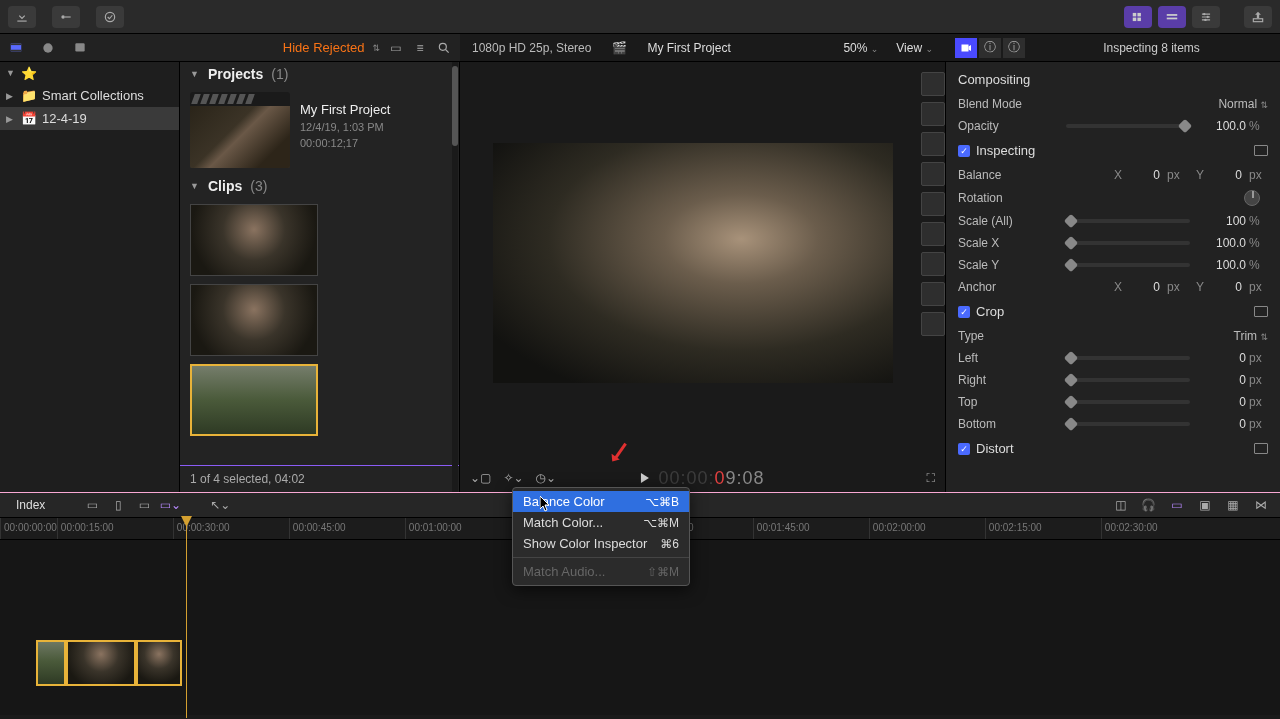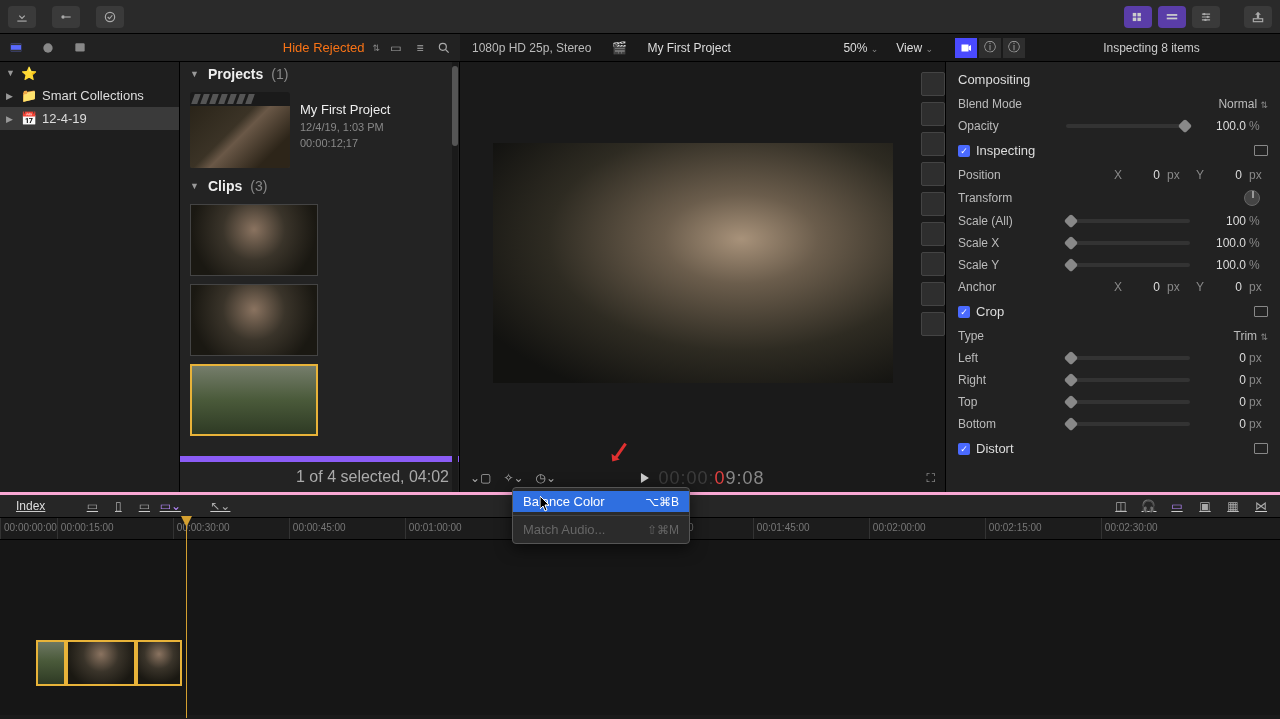"Position" span.label { text: Position -> Balance }
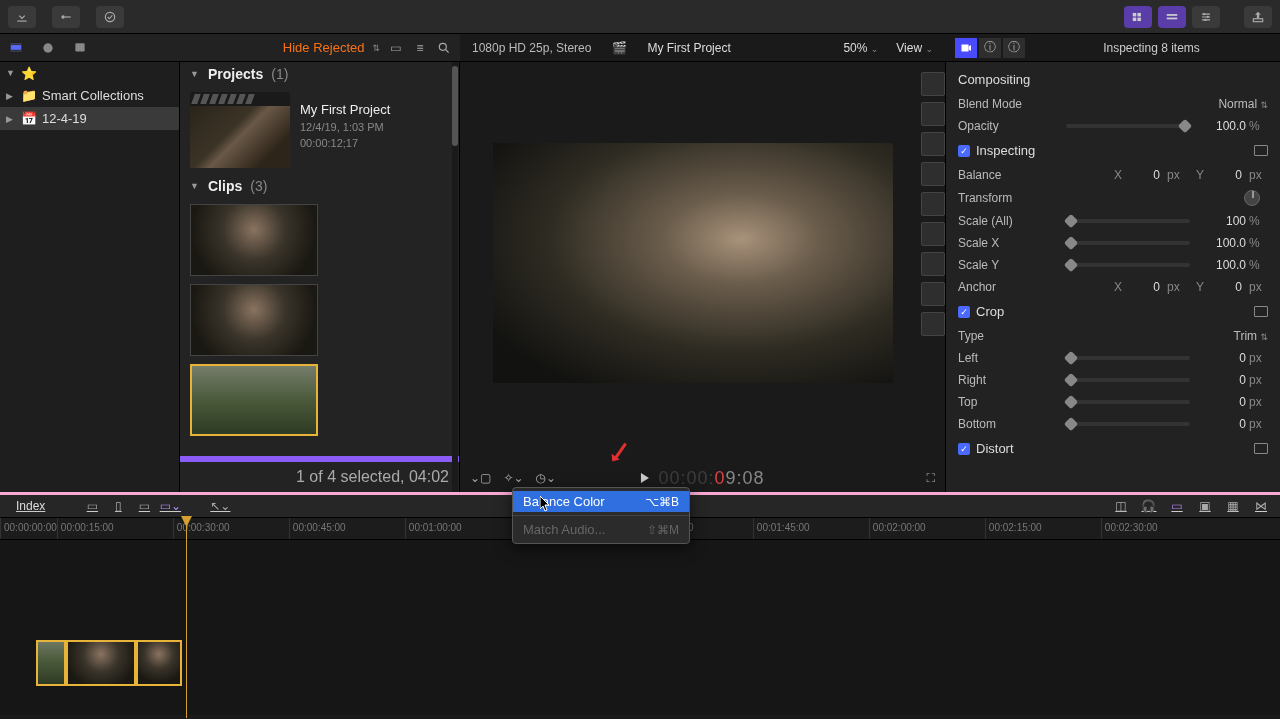"Transform" span.label { text: Transform -> Rotation }
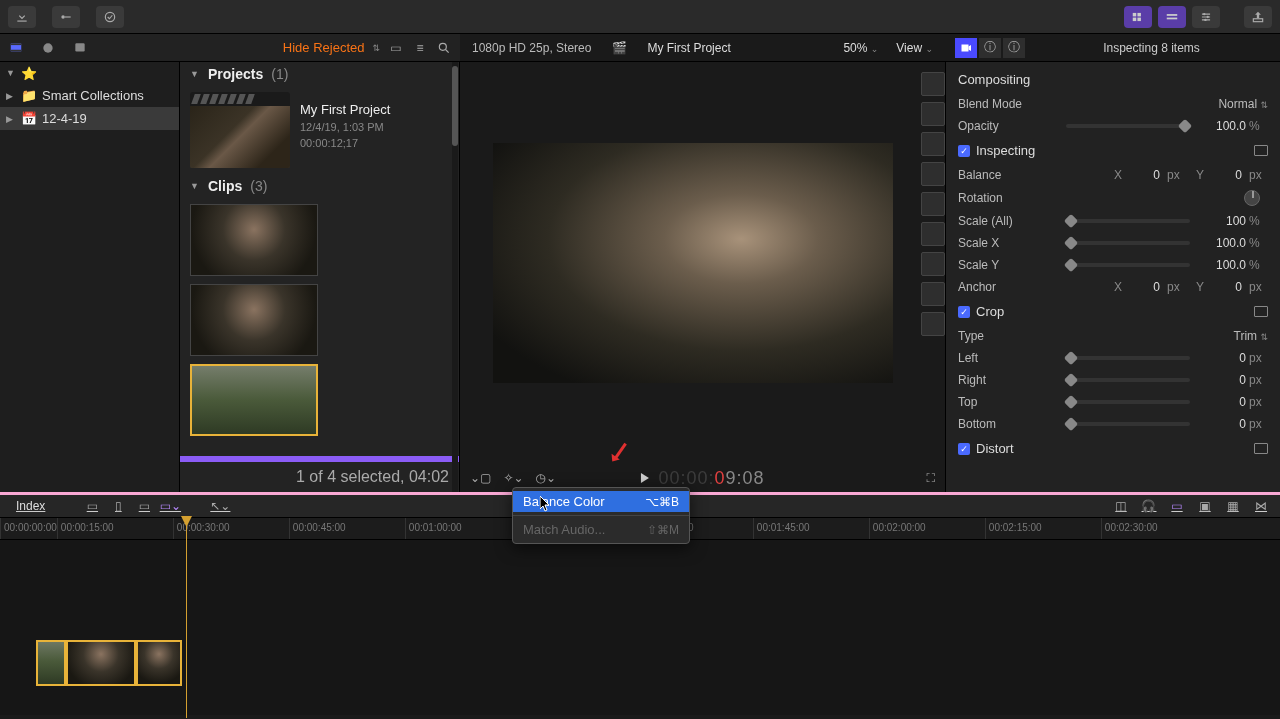"1 of 4 selected, 04:02" .browser-foot { border-top: 6px solid #8b5cf6 -> 1px solid #8b5cf6; font-size: 16px -> 12px; text-align: right -> left }
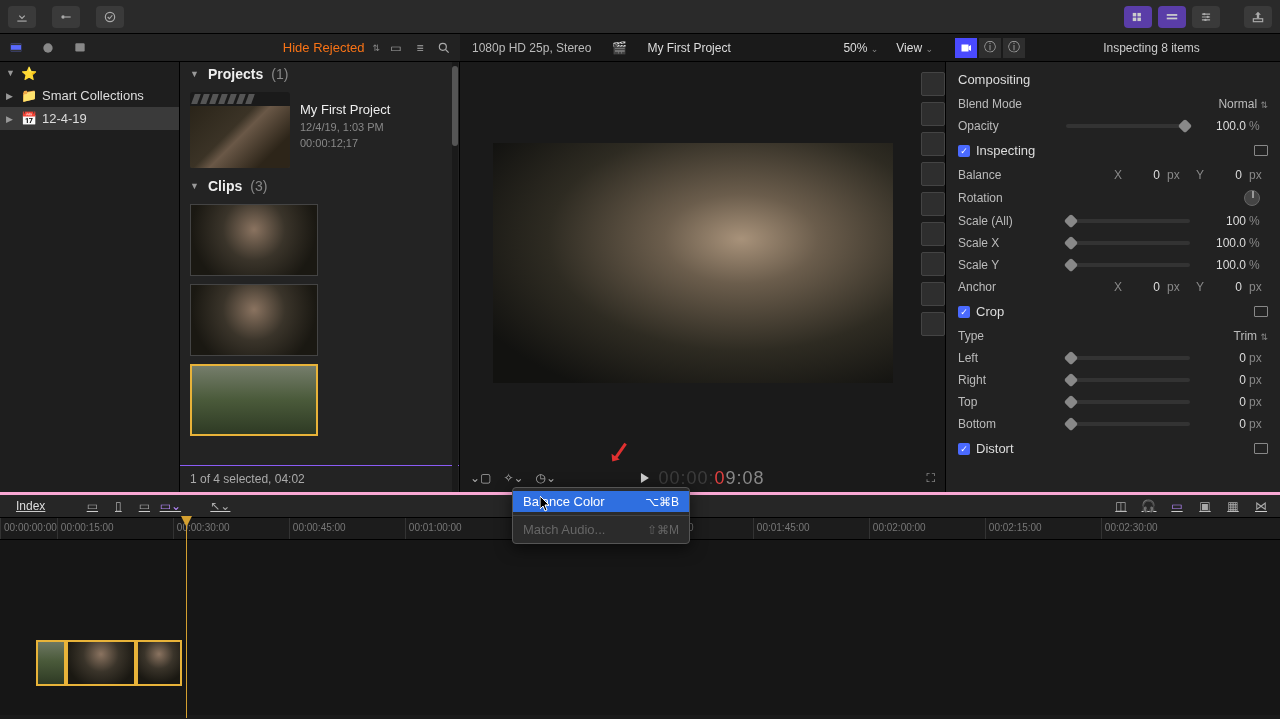"Index" .timeline-bar { border-top: 3px solid #f9a8d4 -> 1px solid #f9a8d4; text-decoration: underline -> none }
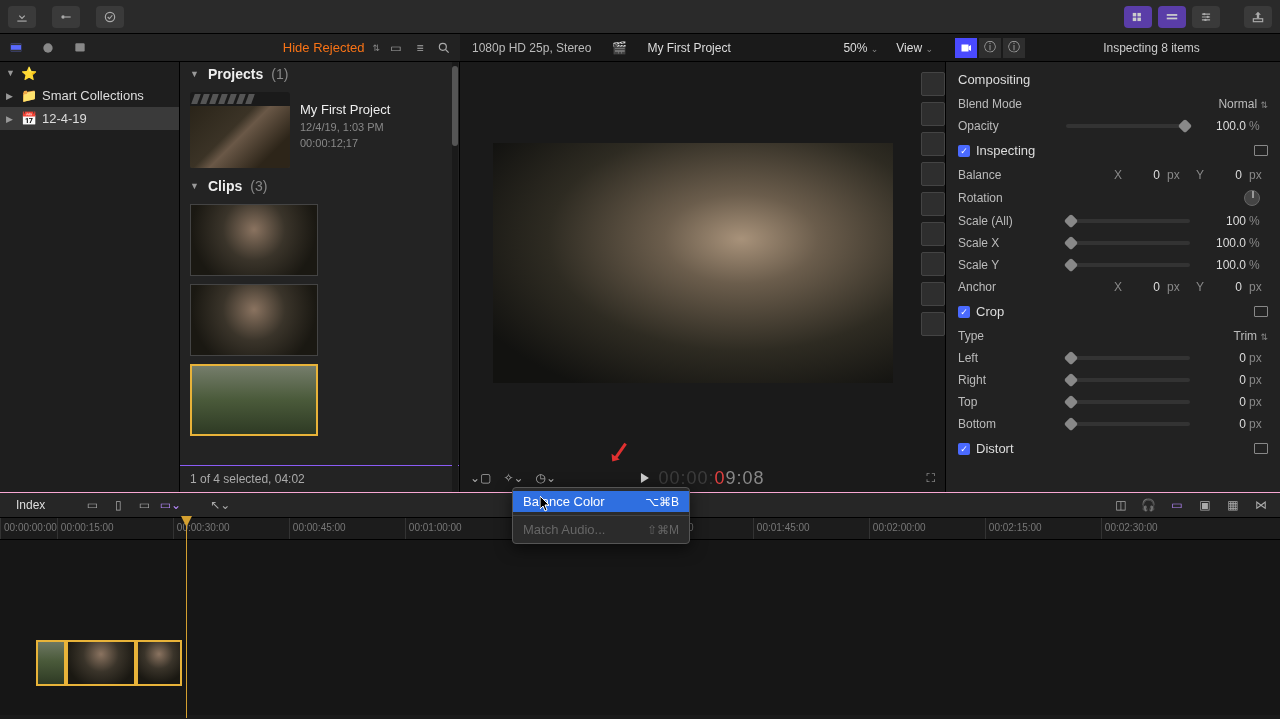"Match Color..." div.ctx-item { html: none -> <div> <span>Match Color...</span> <span>⌥⌘M</span> </div> }
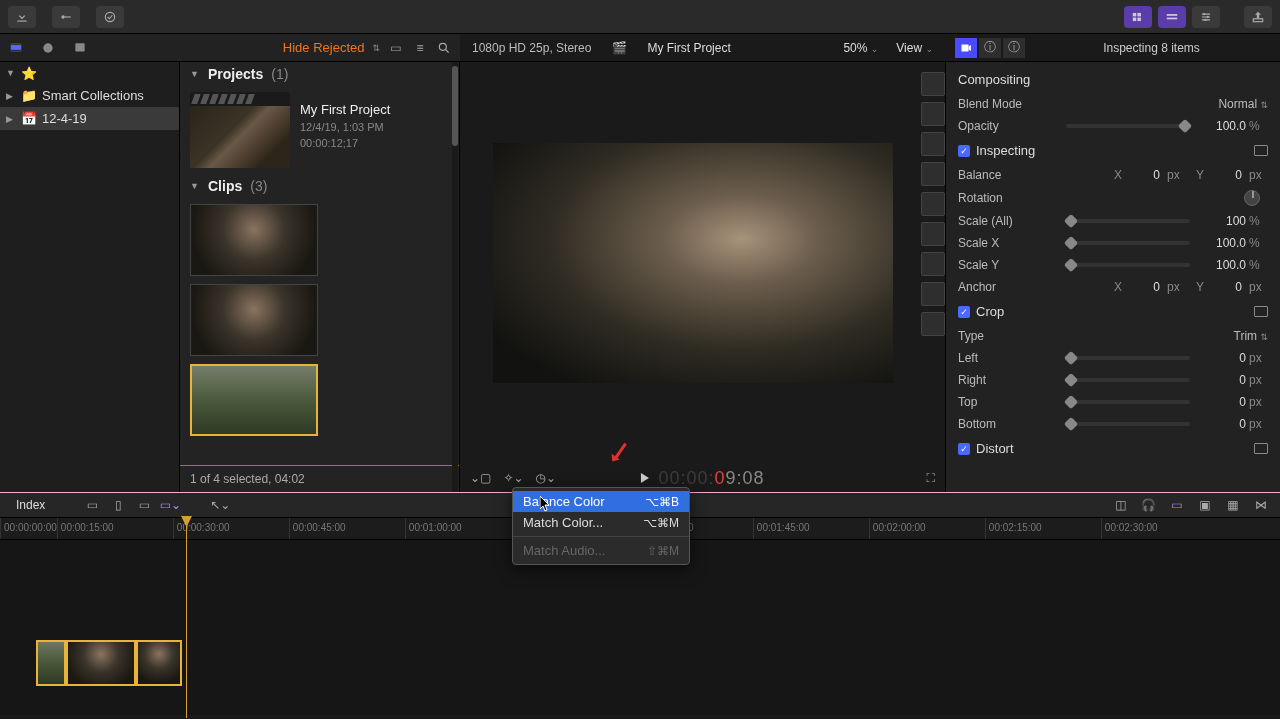"Show Color Inspector" div.ctx-item { html: none -> <div> <span>Show Color Inspector</span> <span>⌘6</span> </div> }
